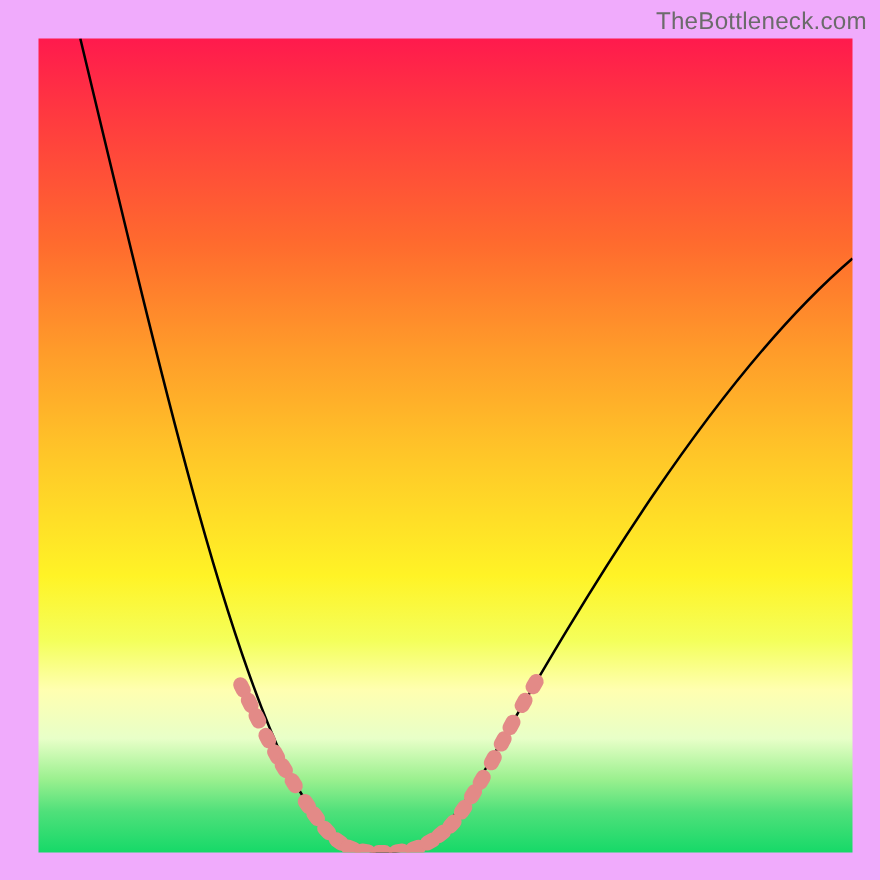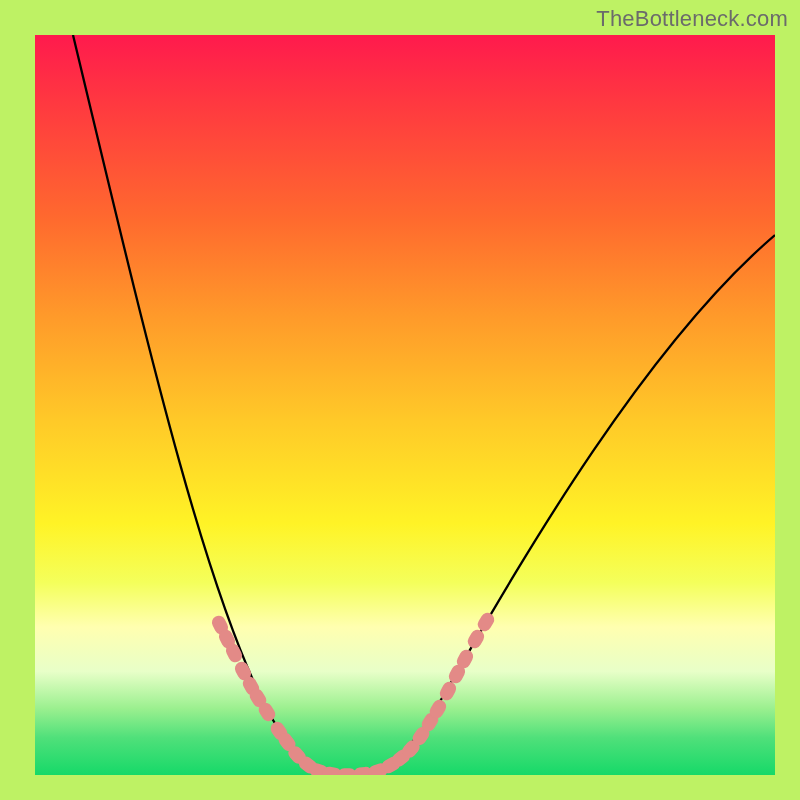"TheBottleneck.com" .frame { background: #bef264 -> #f0abfc }
